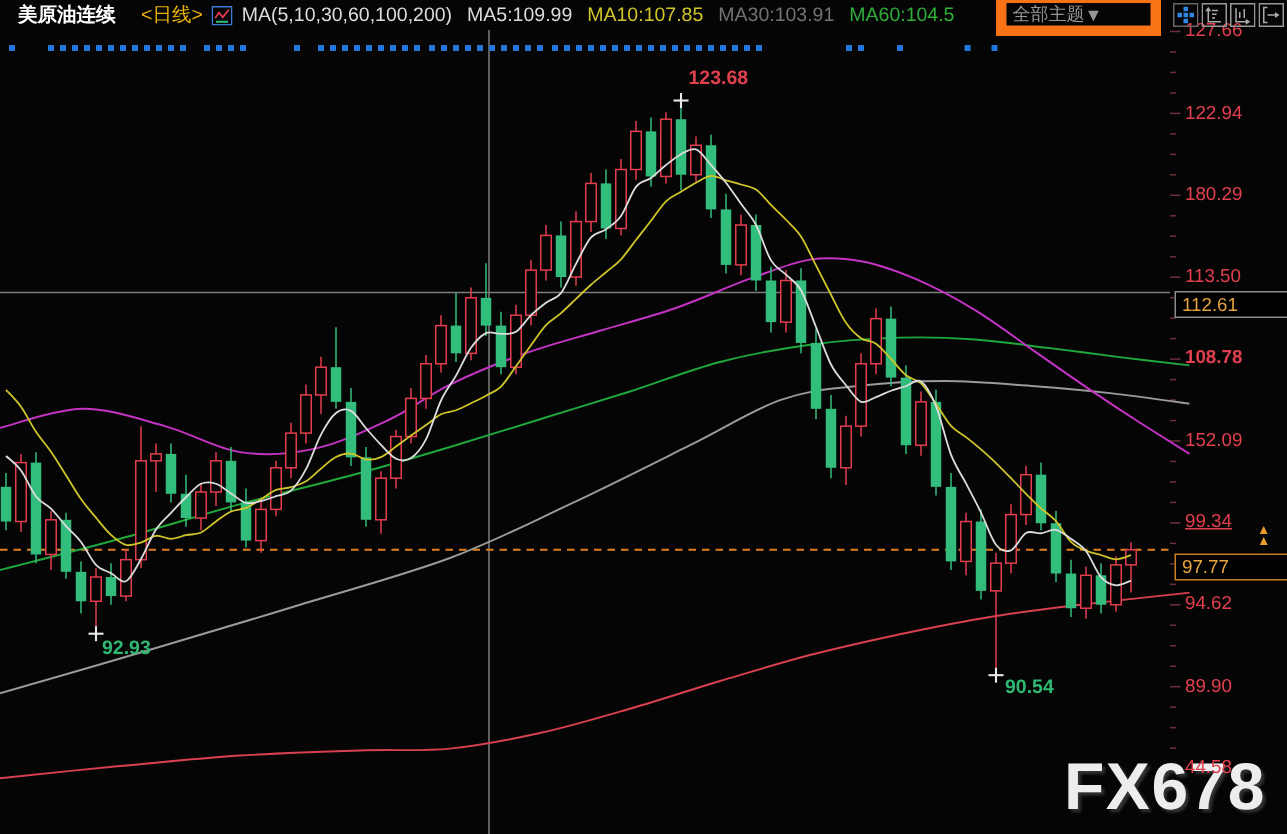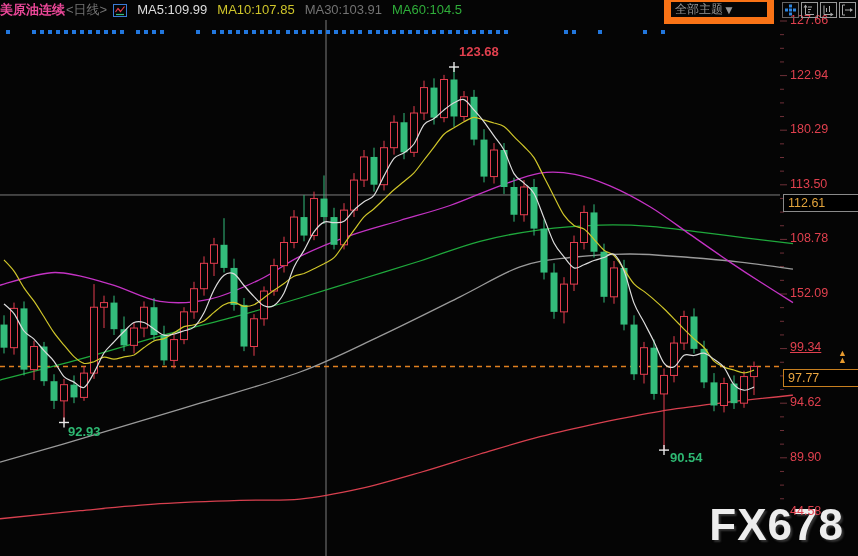"美原油连续" .hdr .sym { color: #ec4899 -> #ffffff; margin-left: 0 -> 12px }
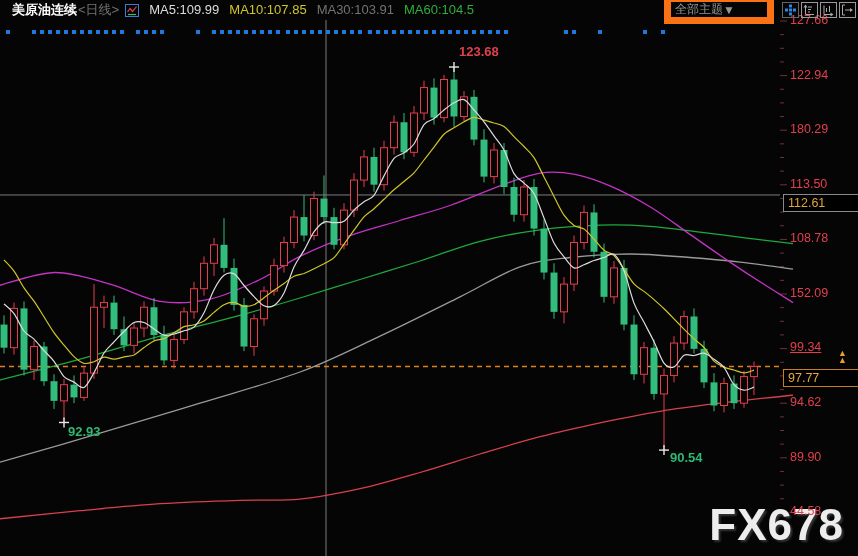"<日线>" .hdr .per { color: #737373 -> #eab308; margin-left: 1px -> 17px }
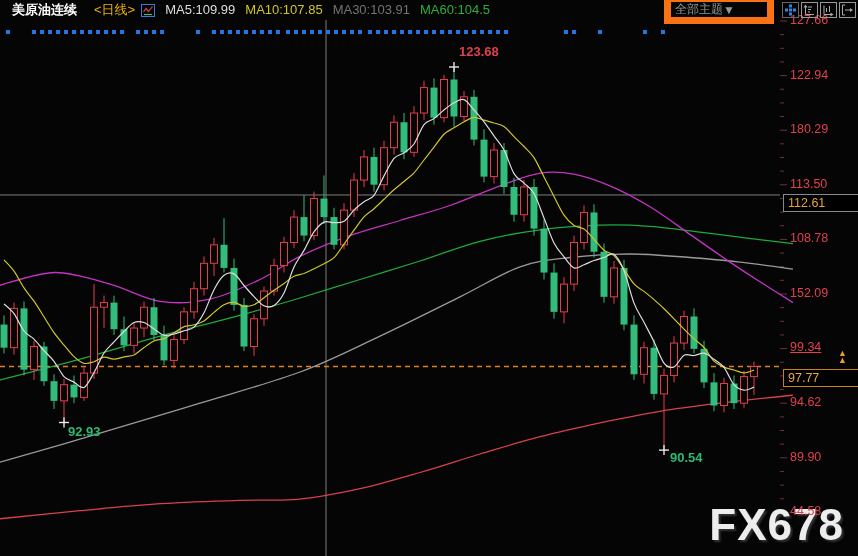"MA(5,10,30,60,100,200)" span.map { html: none -> <span>MA(5,10,30,60,100,200)</span> }
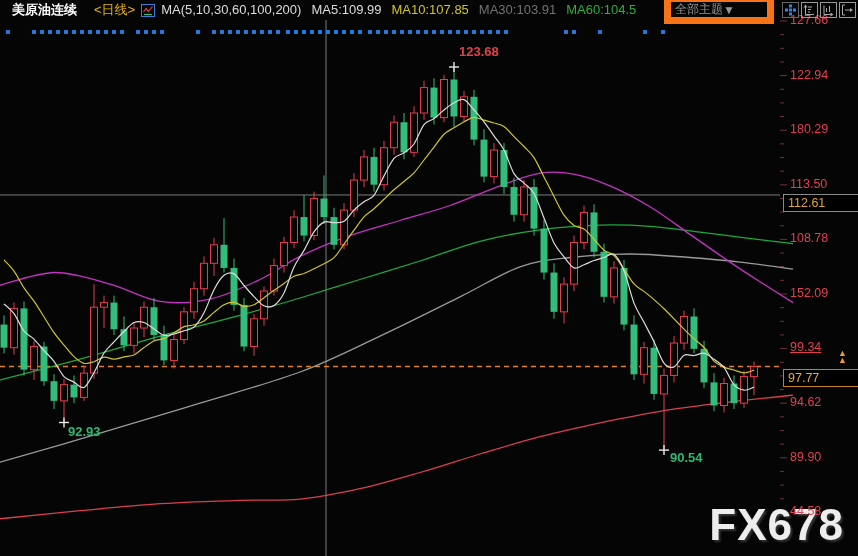"108.78" div.axl { font-weight: none -> bold }
